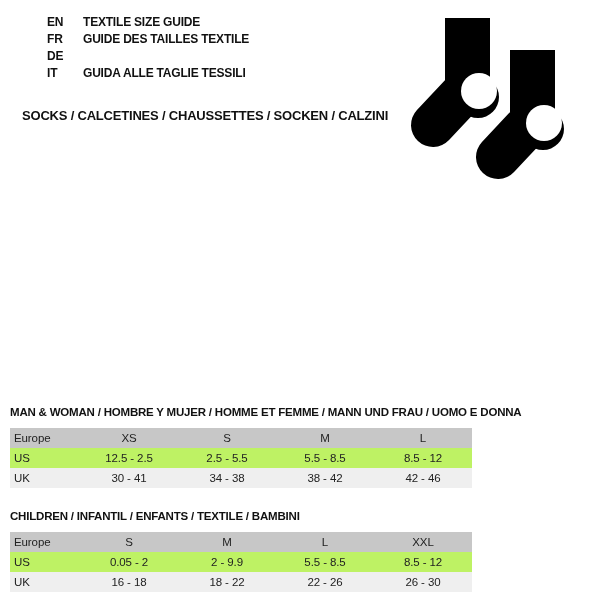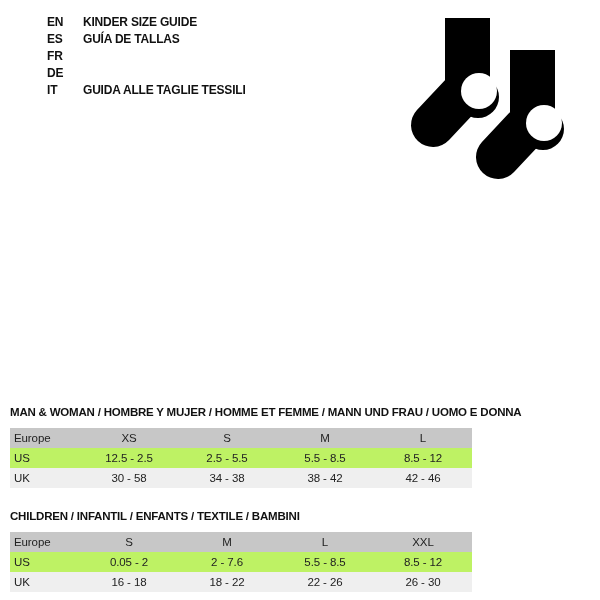"KINDER SIZE GUIDE" span.lang-label { text: KINDER -> TEXTILE }
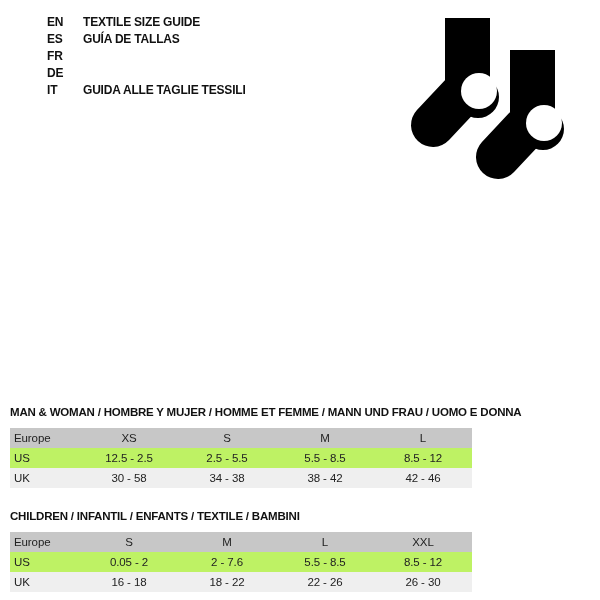"ES" div.lang-row { html: <div> <span>ES</span> <span>GUÍA DE TALLAS</span> </div> -> none }
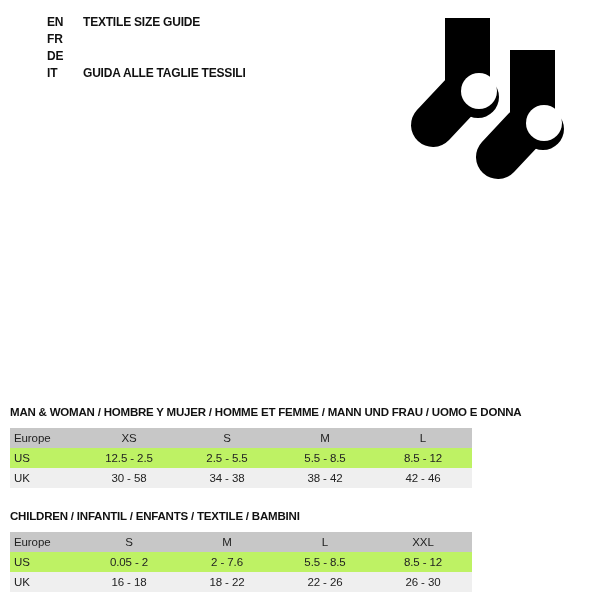"GUIDE DES TAILLES TEXTILE" span.lang-label { html: none -> <span>GUIDE DES TAILLES TEXTILE</span> }
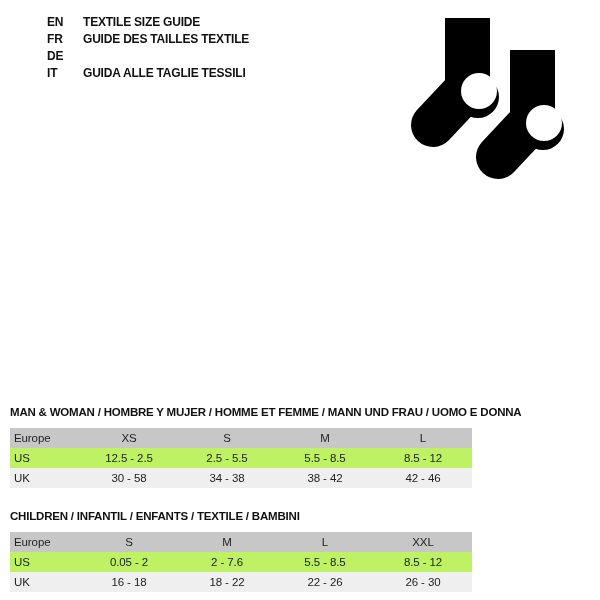"SOCKS / CALCETINES / CHAUSSETTES" div.category-line { html: none -> <div>SOCKS / CALCETINES / CHAUSSETTES / SOCKEN / CALZINI</div> }
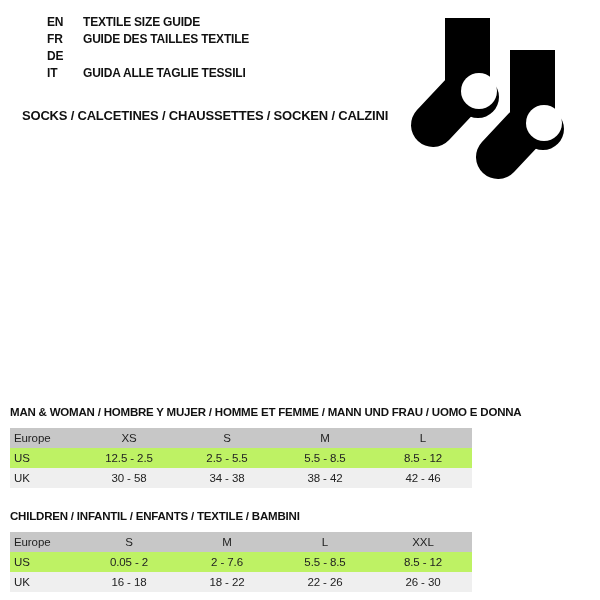"30 - 58" td { text: 58 -> 41 }
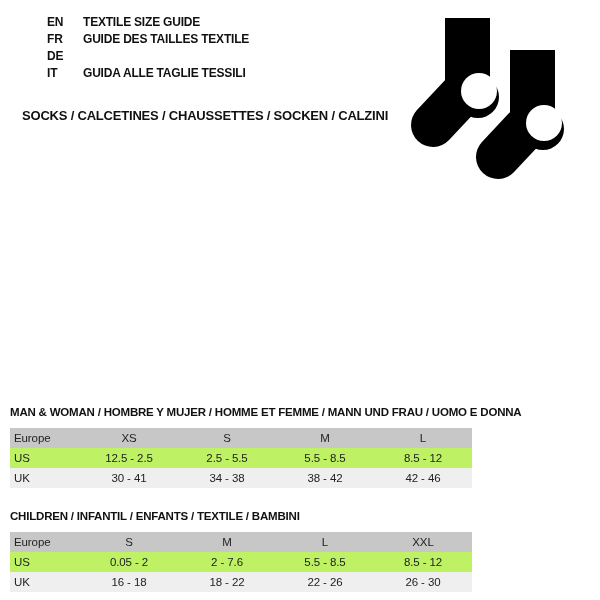"2 - 7.6" td { text: 7.6 -> 9.9 }
